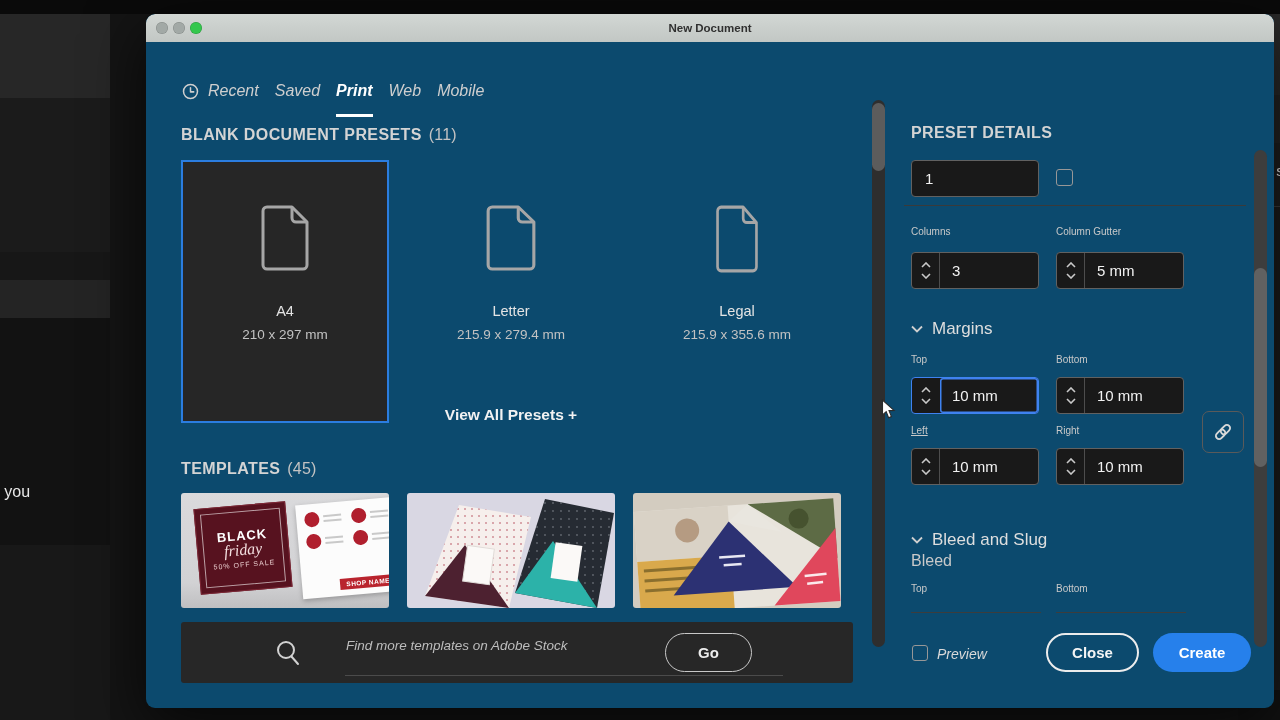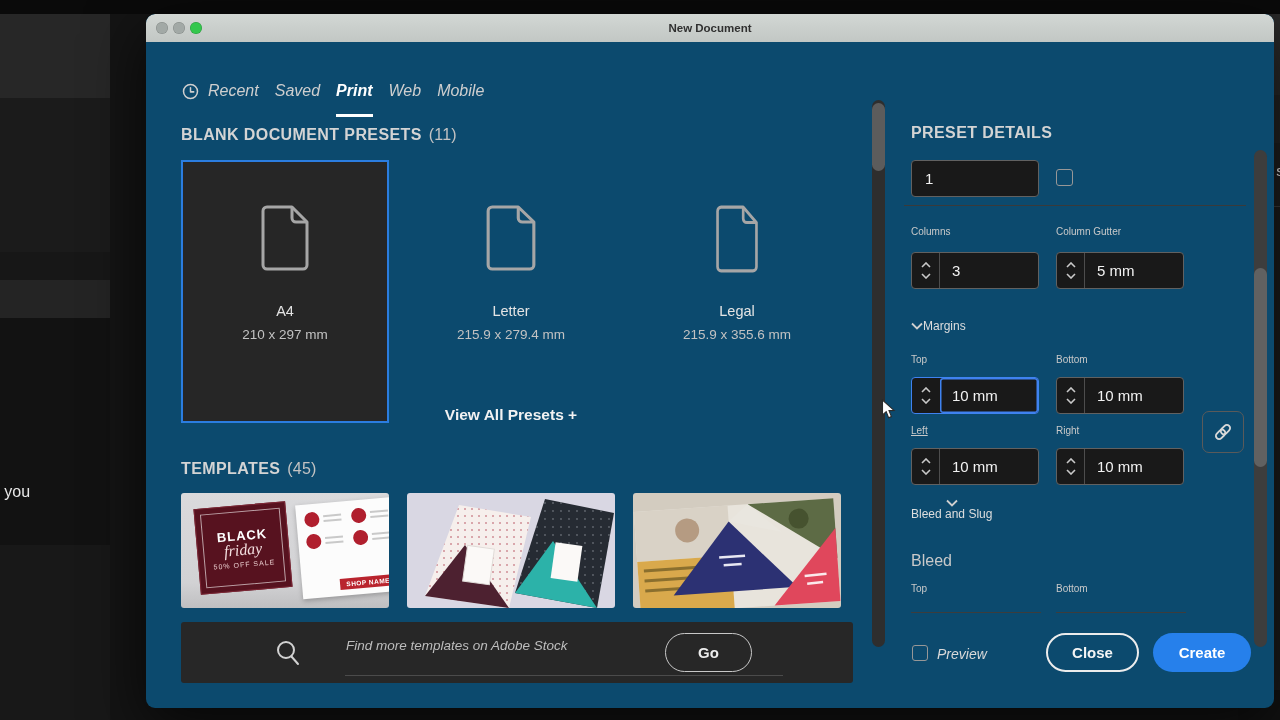"Margins" .sect-hdr { font-size: 12px -> 17px; gap: none -> 9px }
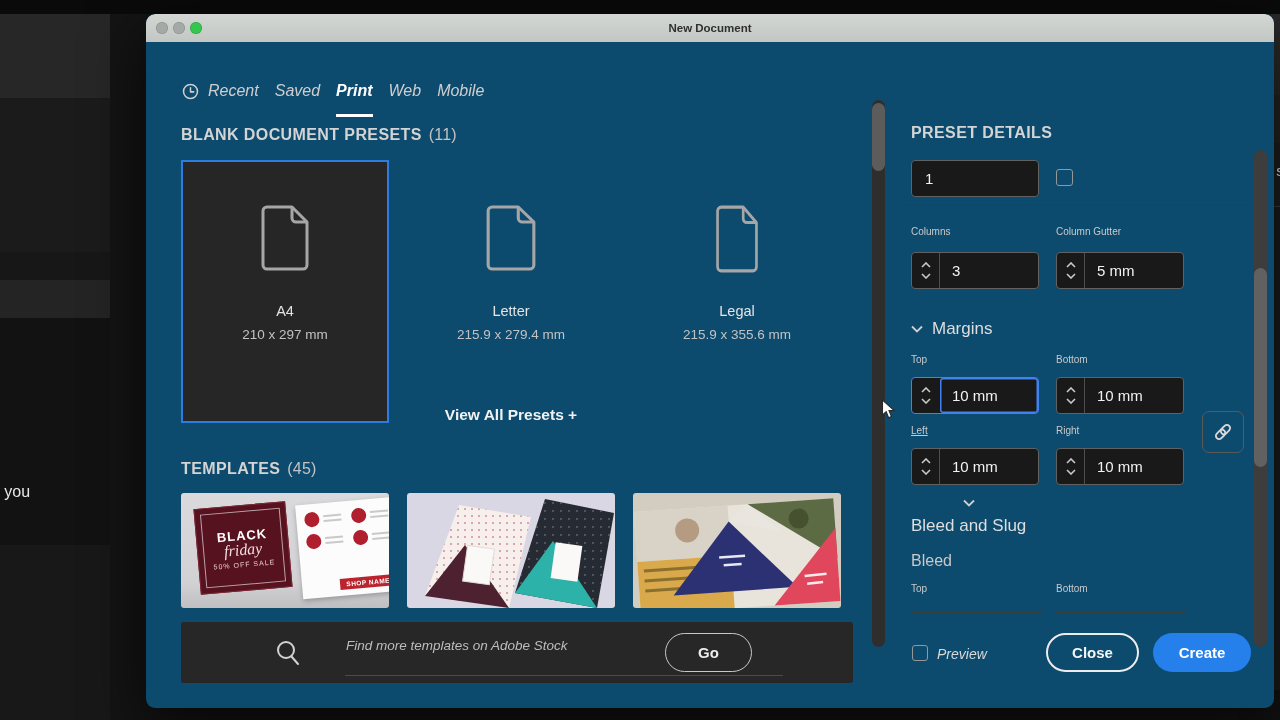"Bleed and Slug" div.sect-hdr { flex-direction: column -> none; top: 485px -> 516px }
